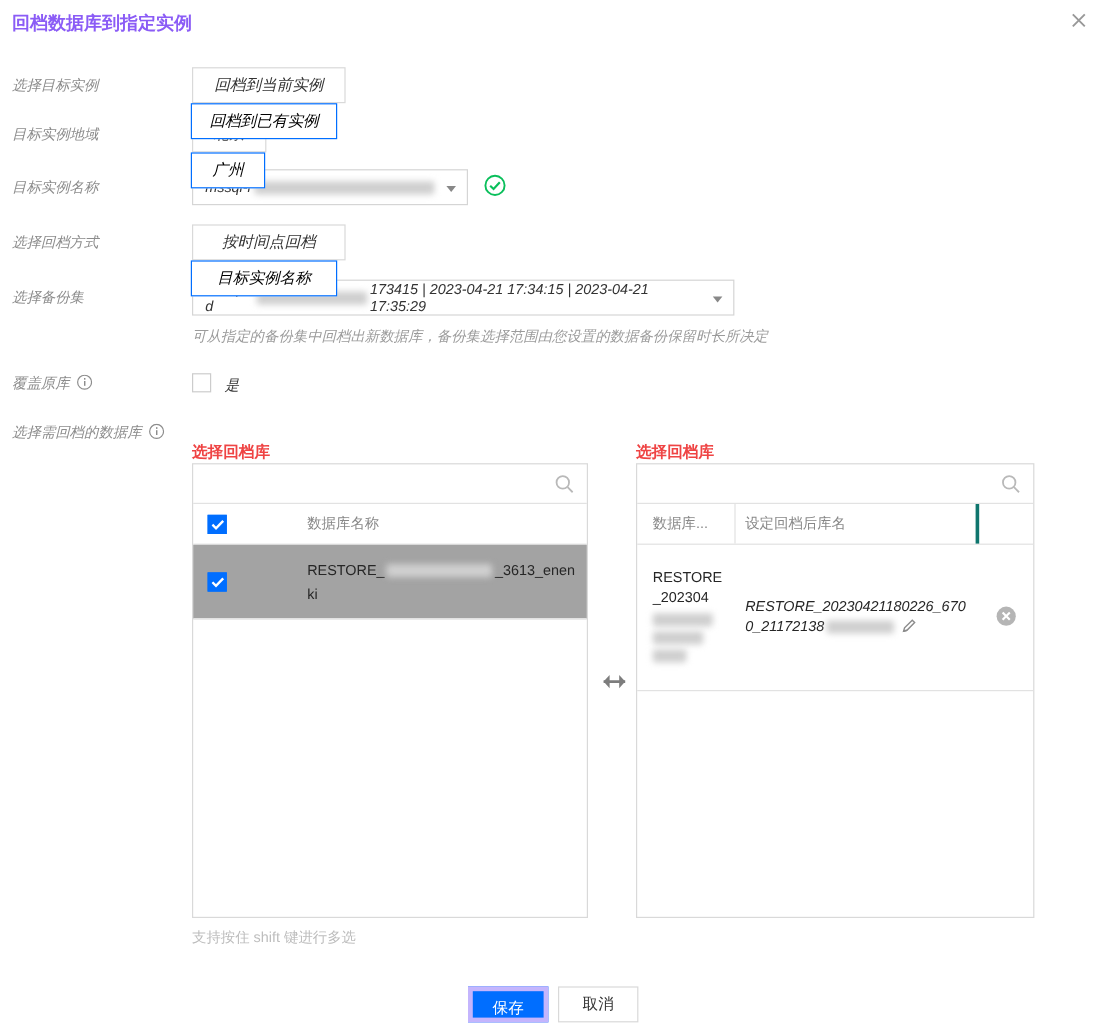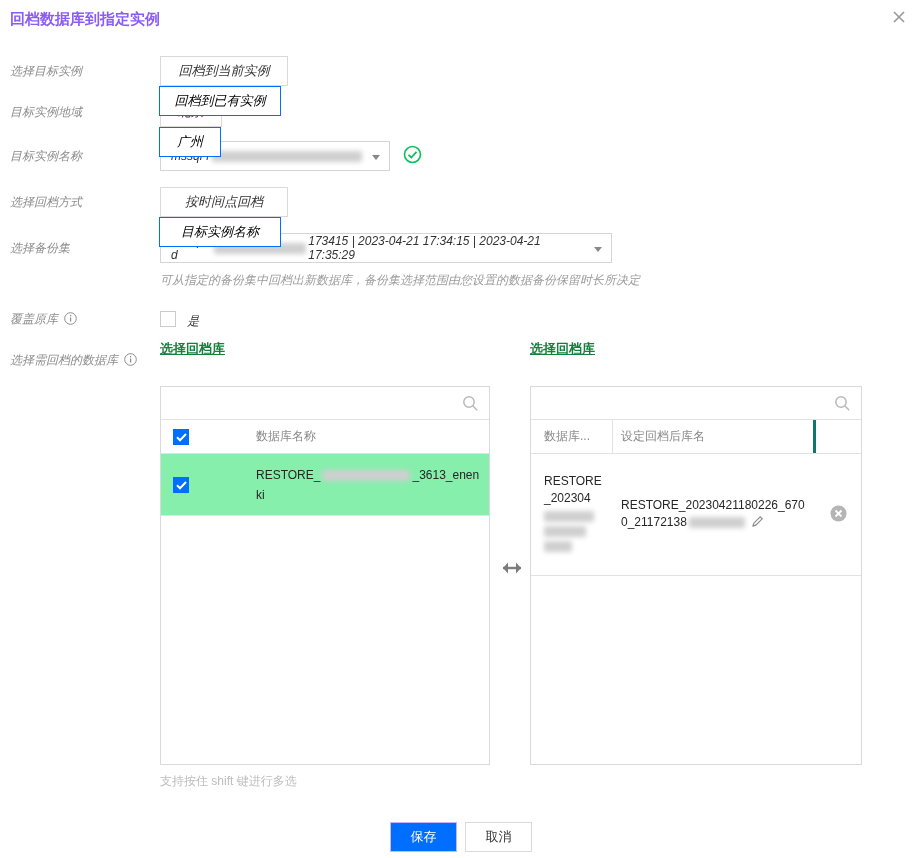"选择回档库" .panel-title { color: #15803d -> #ef4444; text-decoration: underline -> none; top: 340px -> 368px }
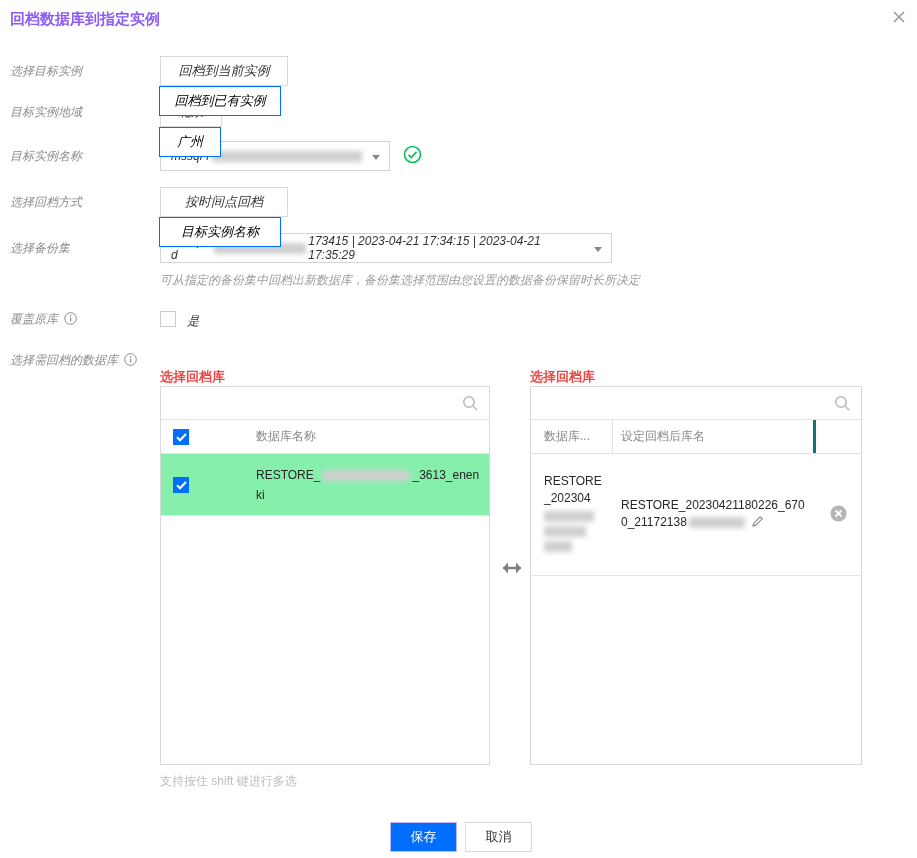"RESTORE_ _3613_enenki" .lrow { background: #86efac -> #a3a3a3 }
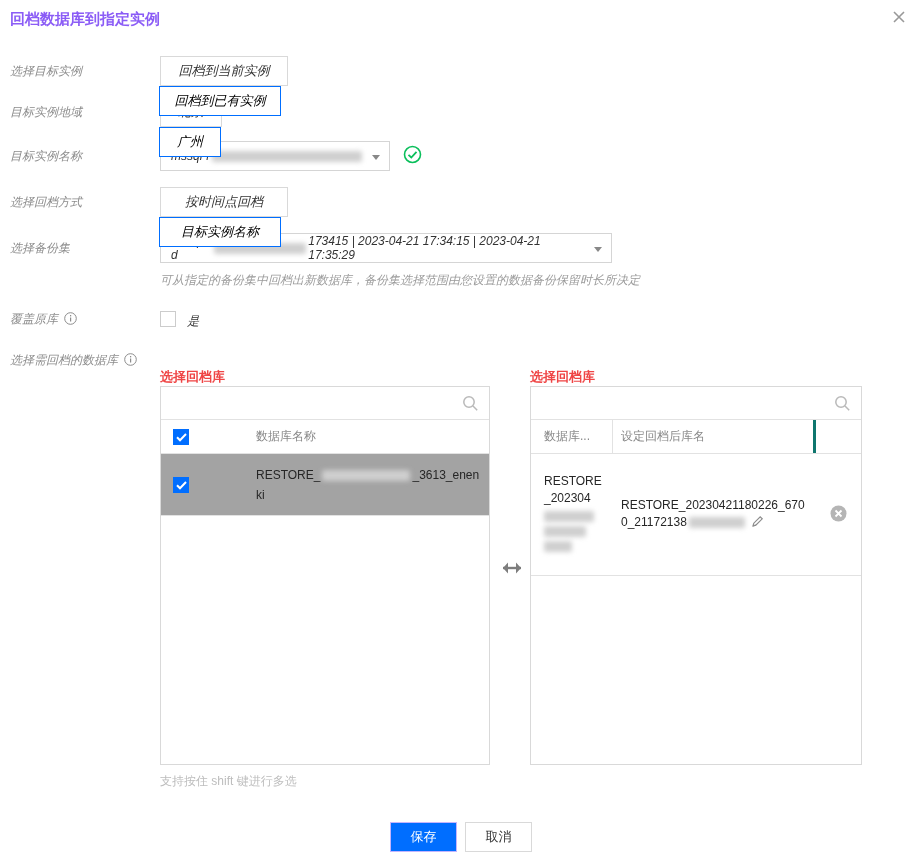"RESTORE_20230421180226_670" .rc2 { font-style: none -> italic }
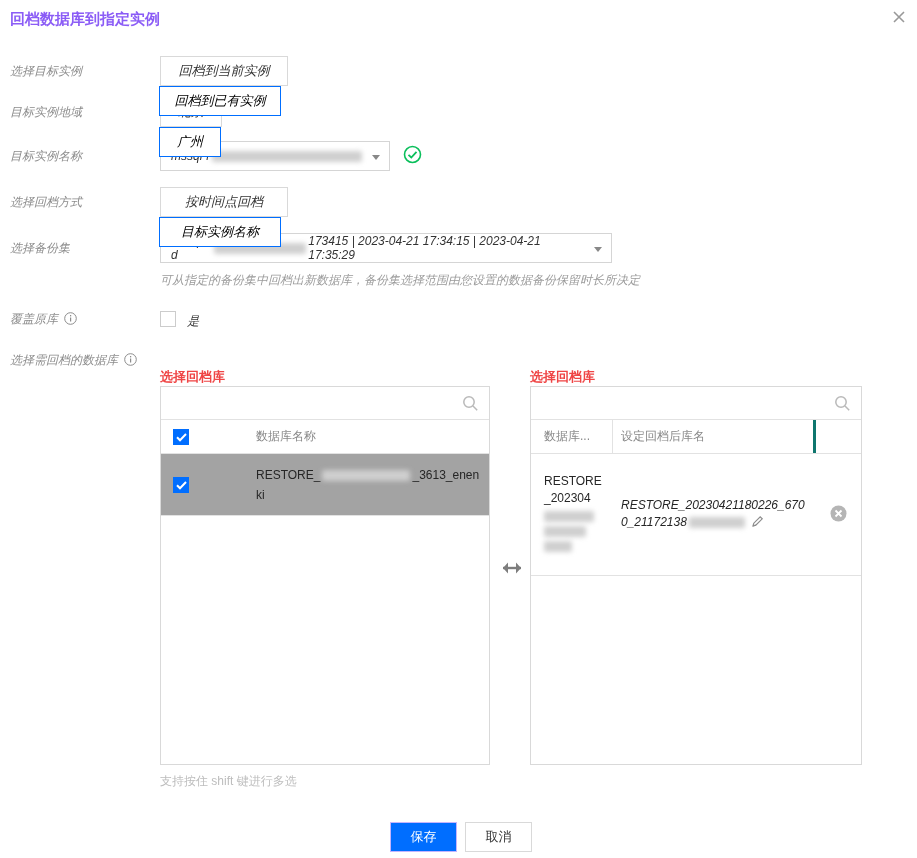"保存" .btn-save { border: 1px solid #c4b5fd -> 4px solid #c4b5fd }
